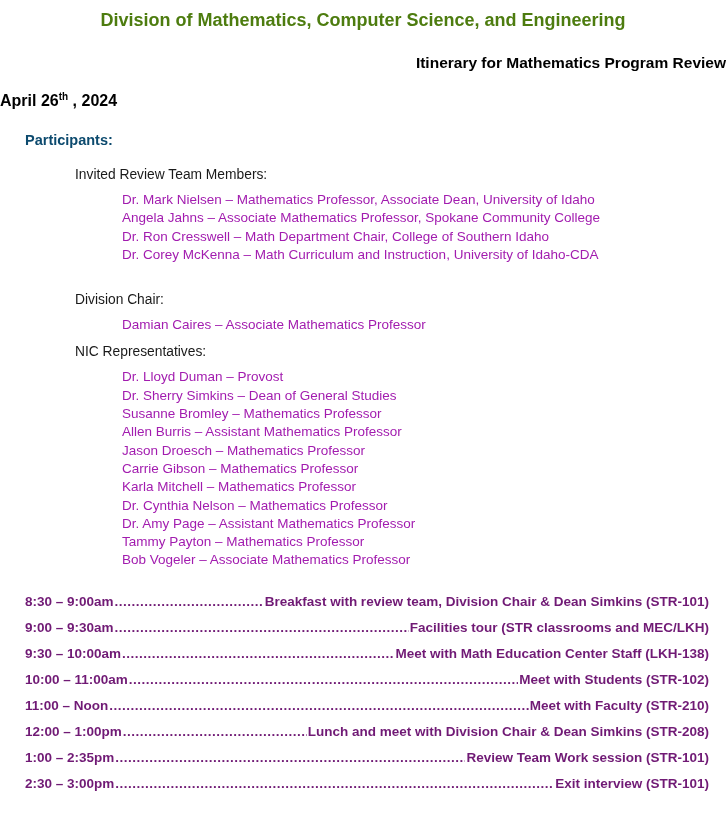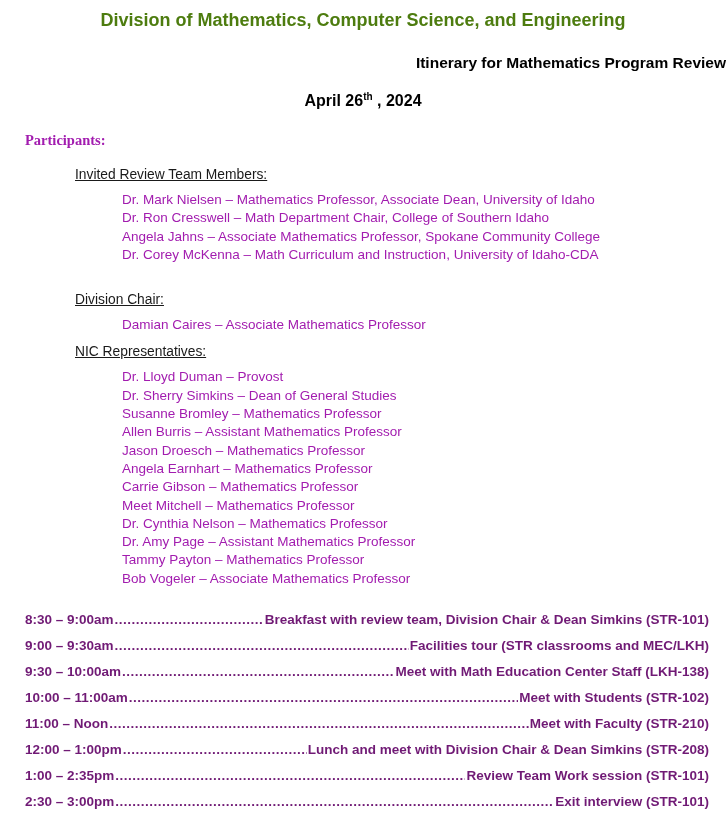"April 26th , 2024" .doc-date { text-align: center -> left }
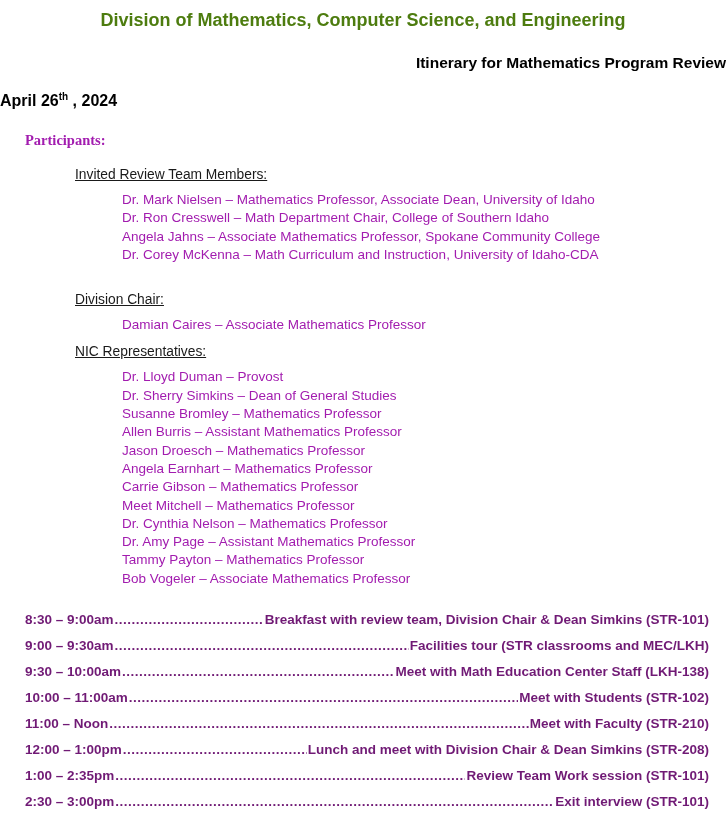"Participants:" .participants-label { color: #a21caf -> #0c4a6e; font-family: Liberation Serif, serif -> none }
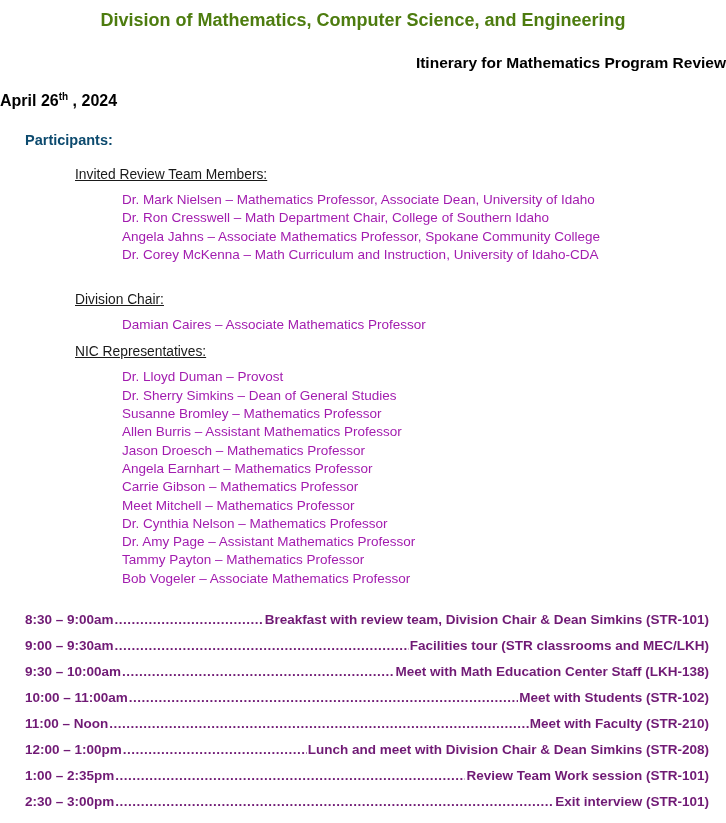"Invited Review Team Members:" .group-heading { text-decoration: underline -> none }
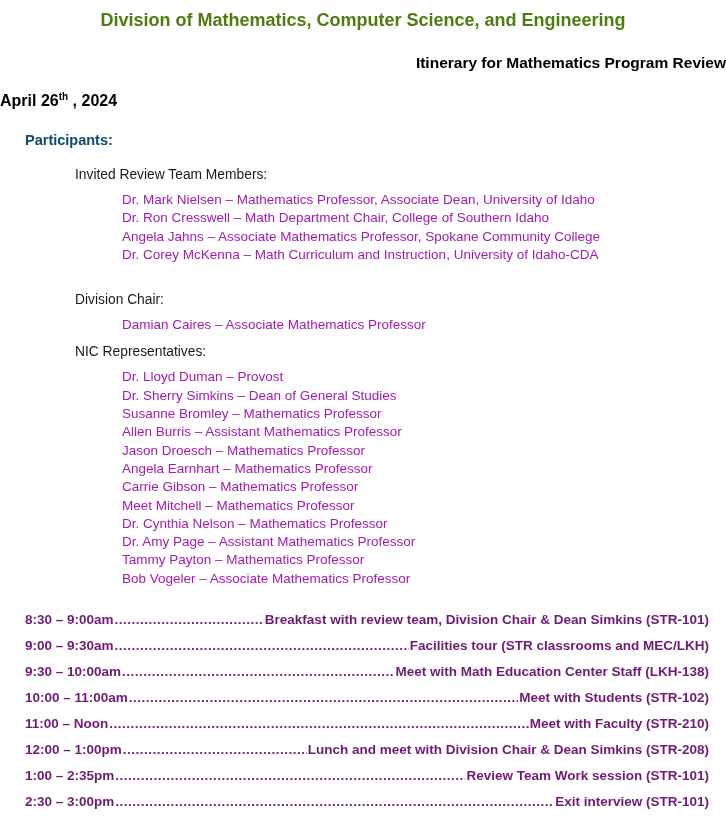"Dr. Ron Cresswell – Math" li { order: before "Angela Jahns – Associate Mathematics" -> after "Angela Jahns – Associate Mathematics" }
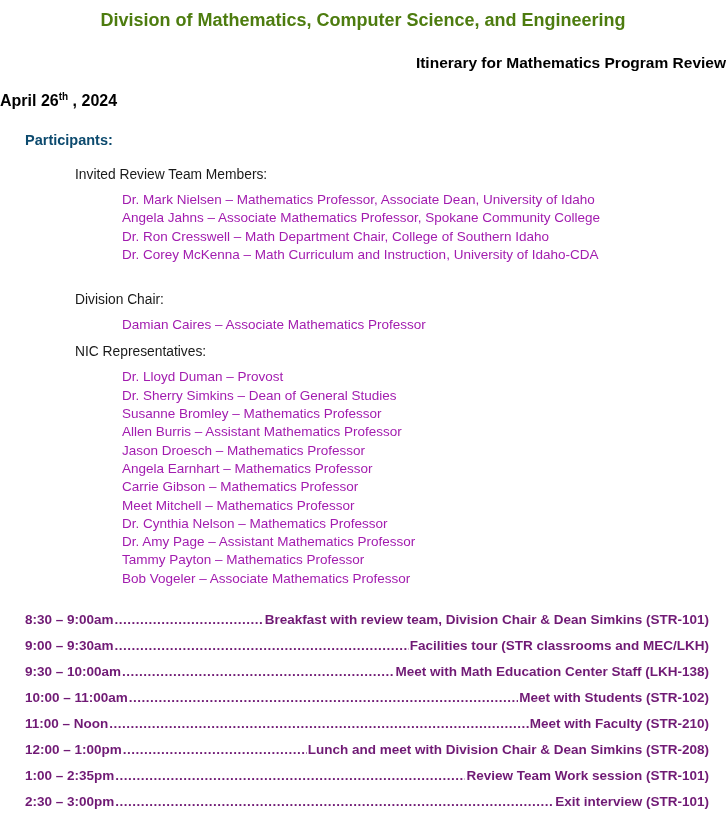"Angela Earnhart – Mathematics Professor" li { html: <li>Angela Earnhart – Mathematics Professor</li> -> none }
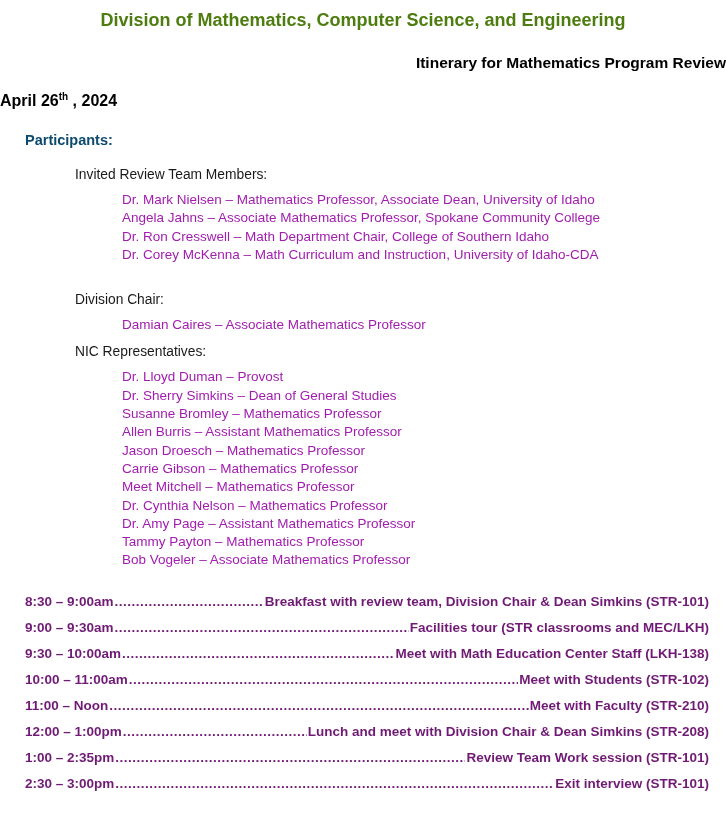"Meet Mitchell – Mathematics Professor" li { text: Meet -> Karla }
